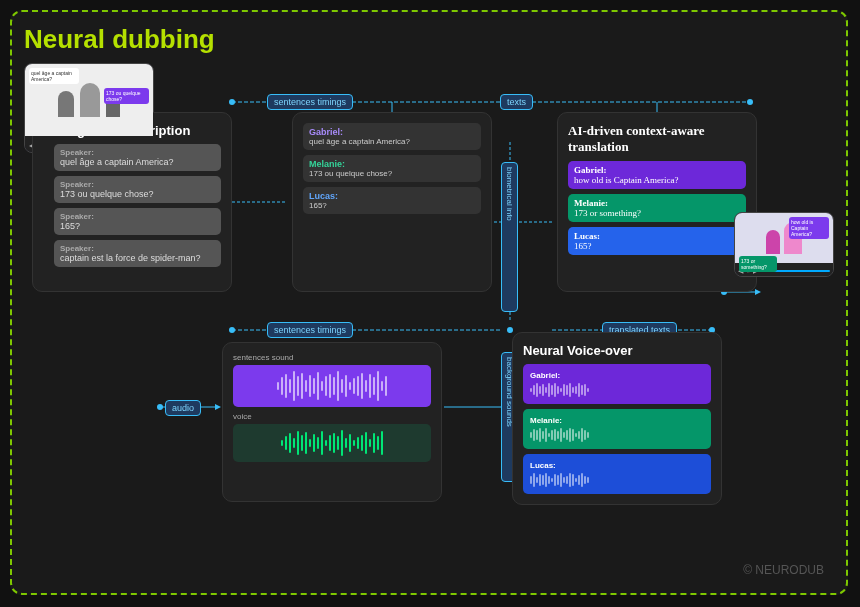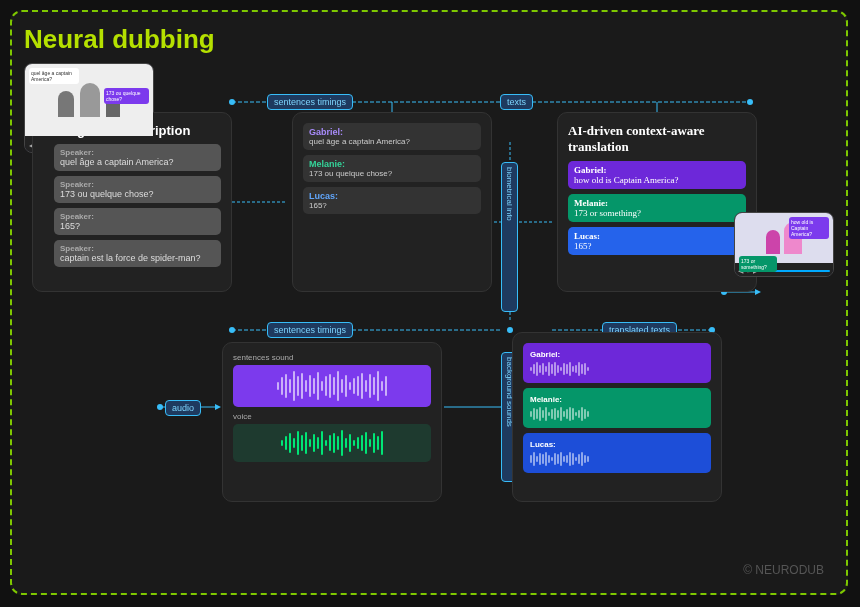"Neural Voice-over" div.module-title { html: none -> <div>Neural Voice-over</div> }
